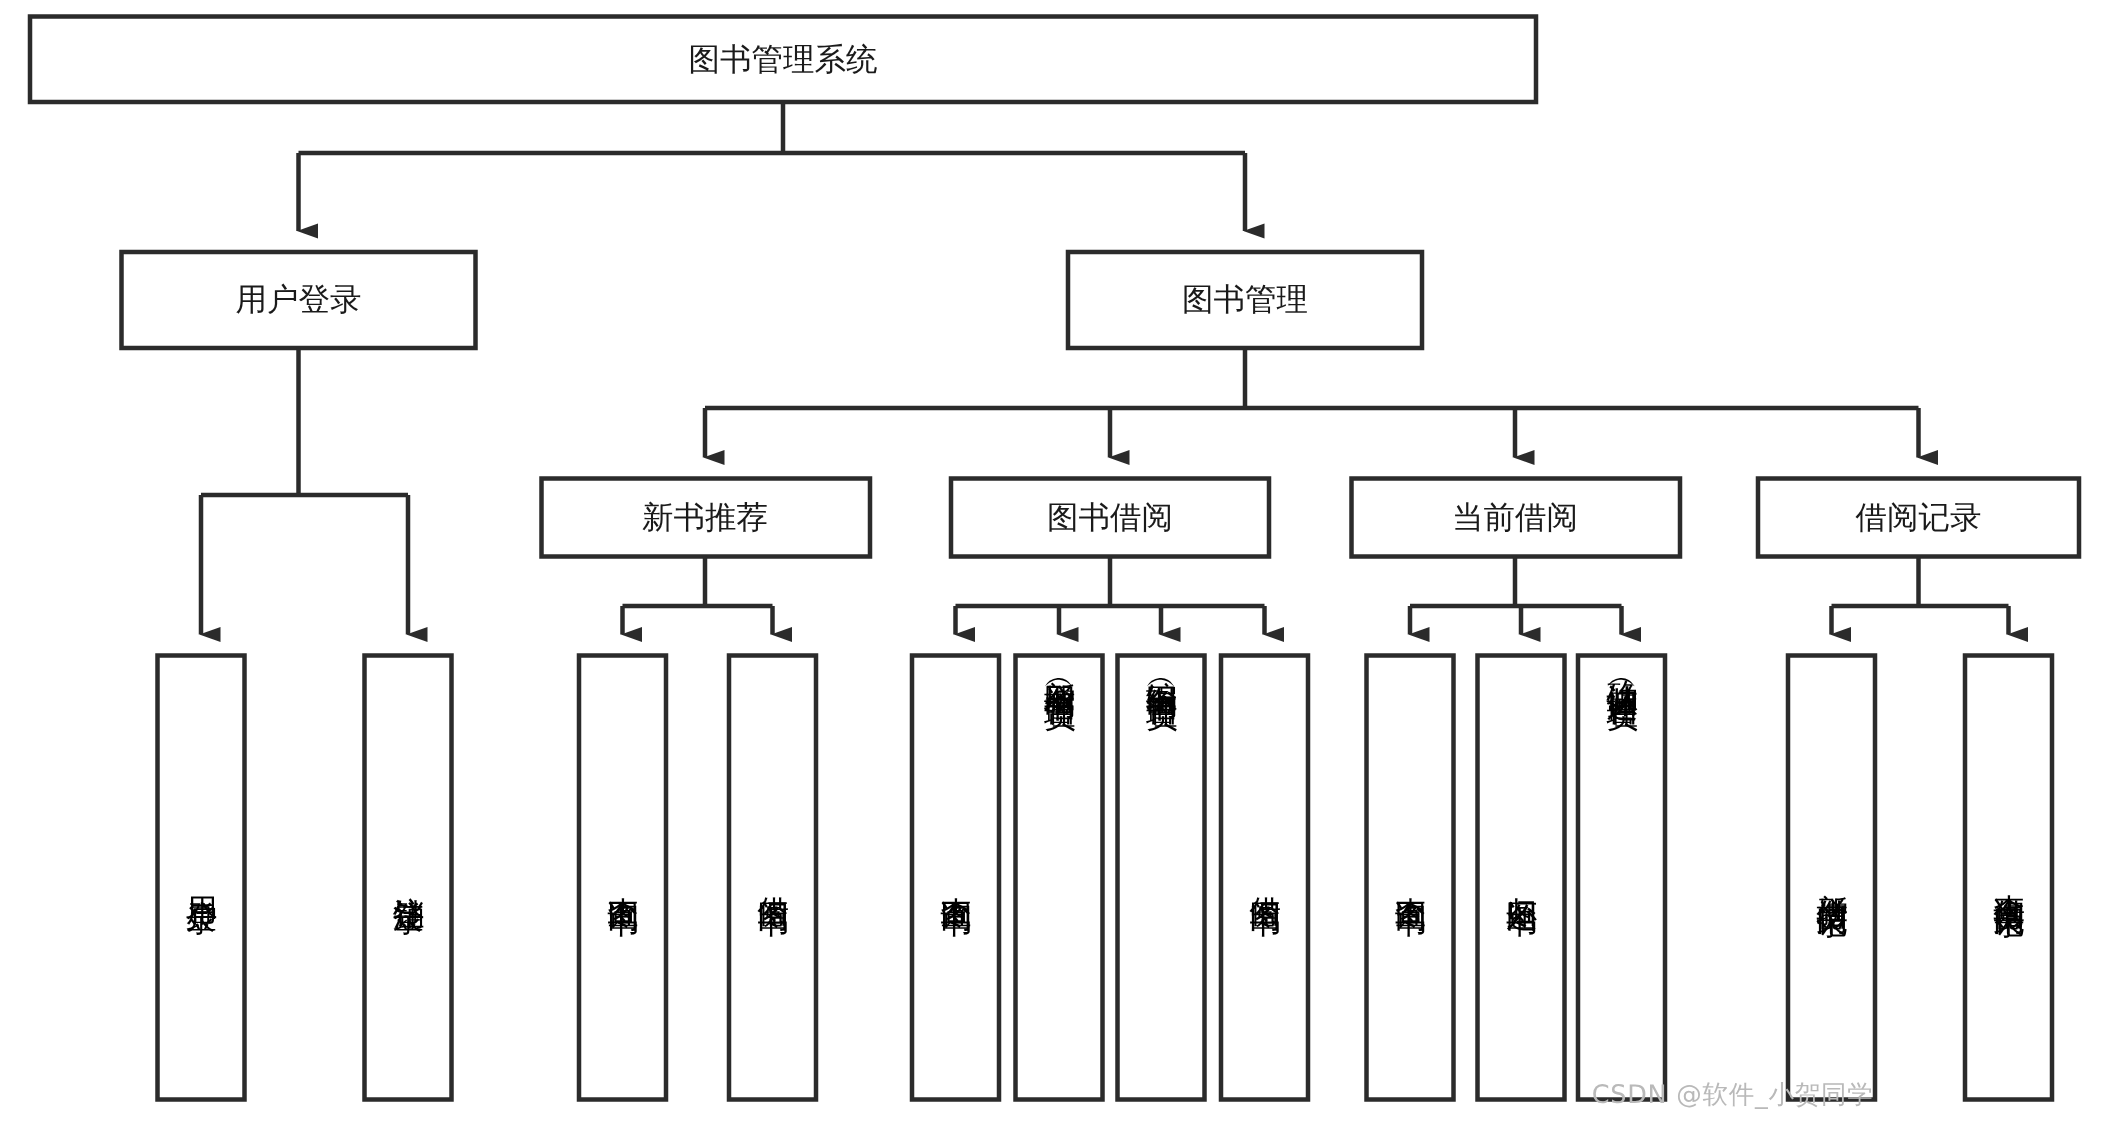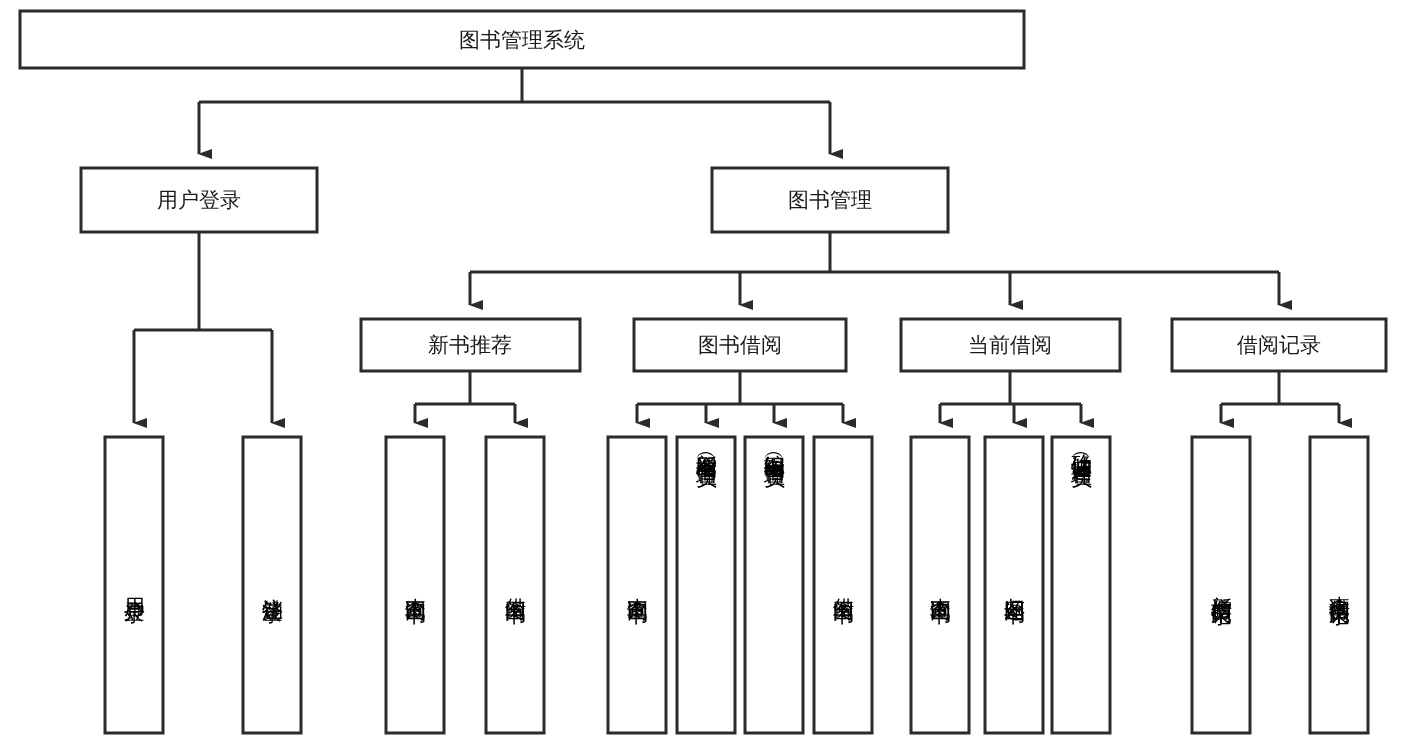"CSDN @软件_小贺同学" div.watermark { html: none -> <div>CSDN @软件_小贺同学</div> }
